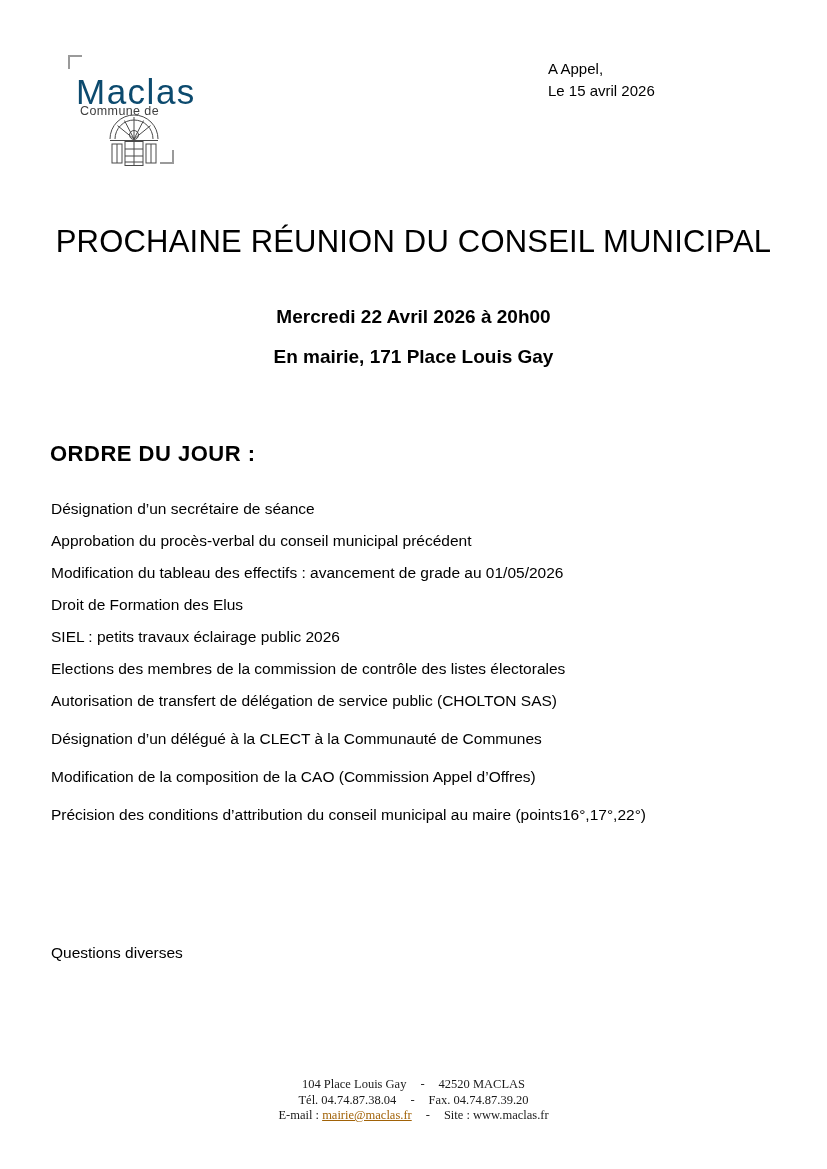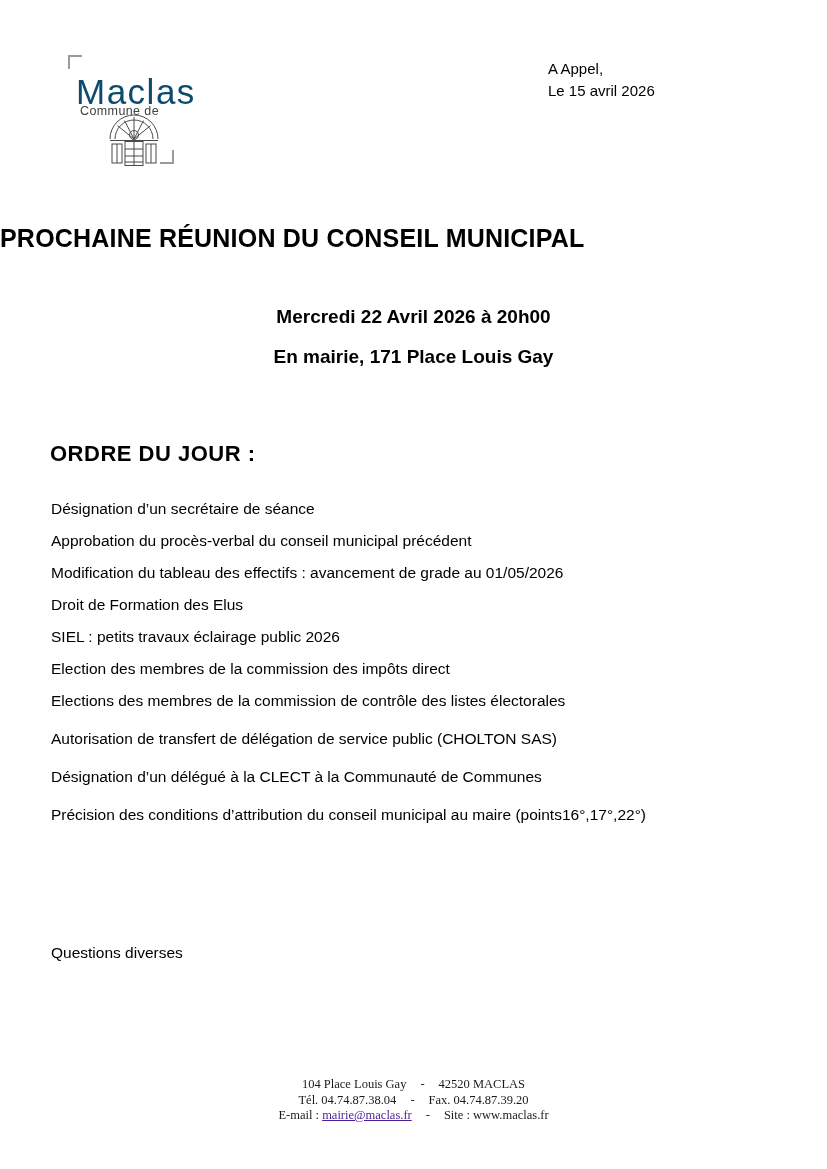"PROCHAINE RÉUNION DU CONSEIL MUNICIPAL" .doc-title { font-size: 25px -> 31px; font-weight: bold -> normal; text-align: left -> center }
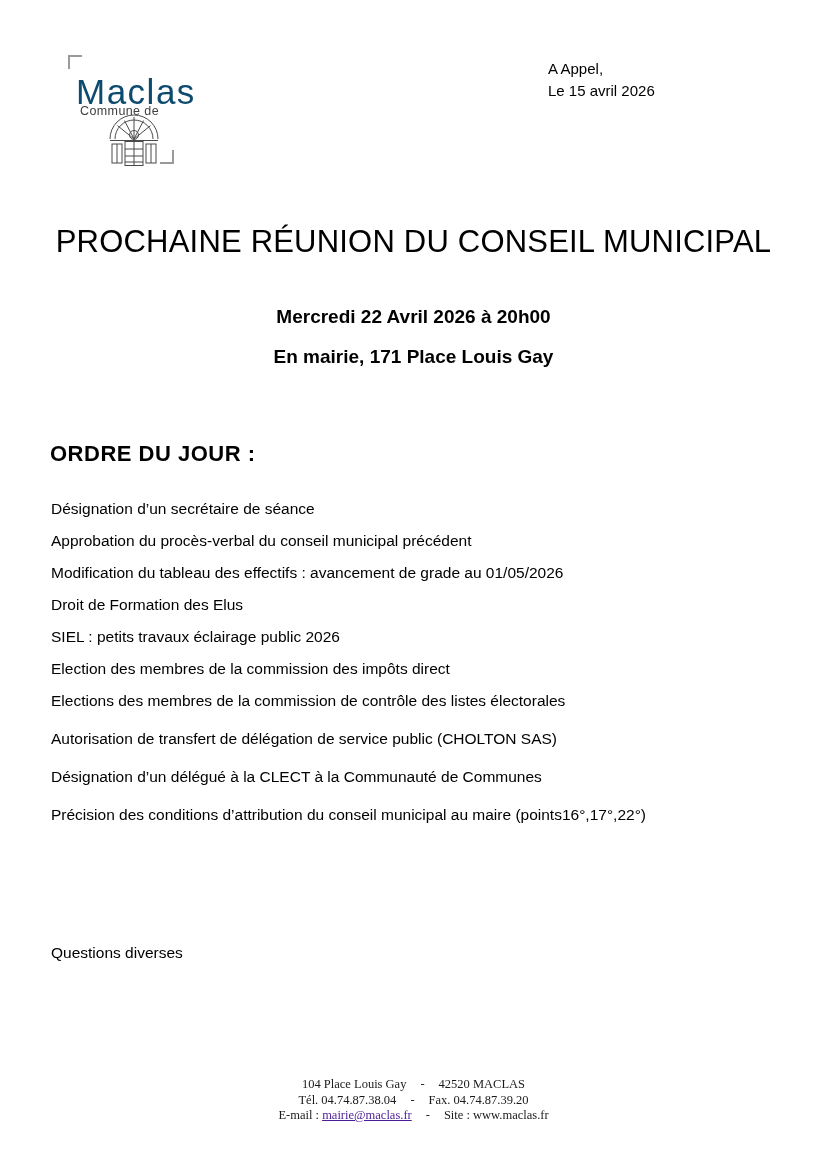"Election des membres de la" p { html: <p>Election des membres de la commission des impôts direct</p> -> none }
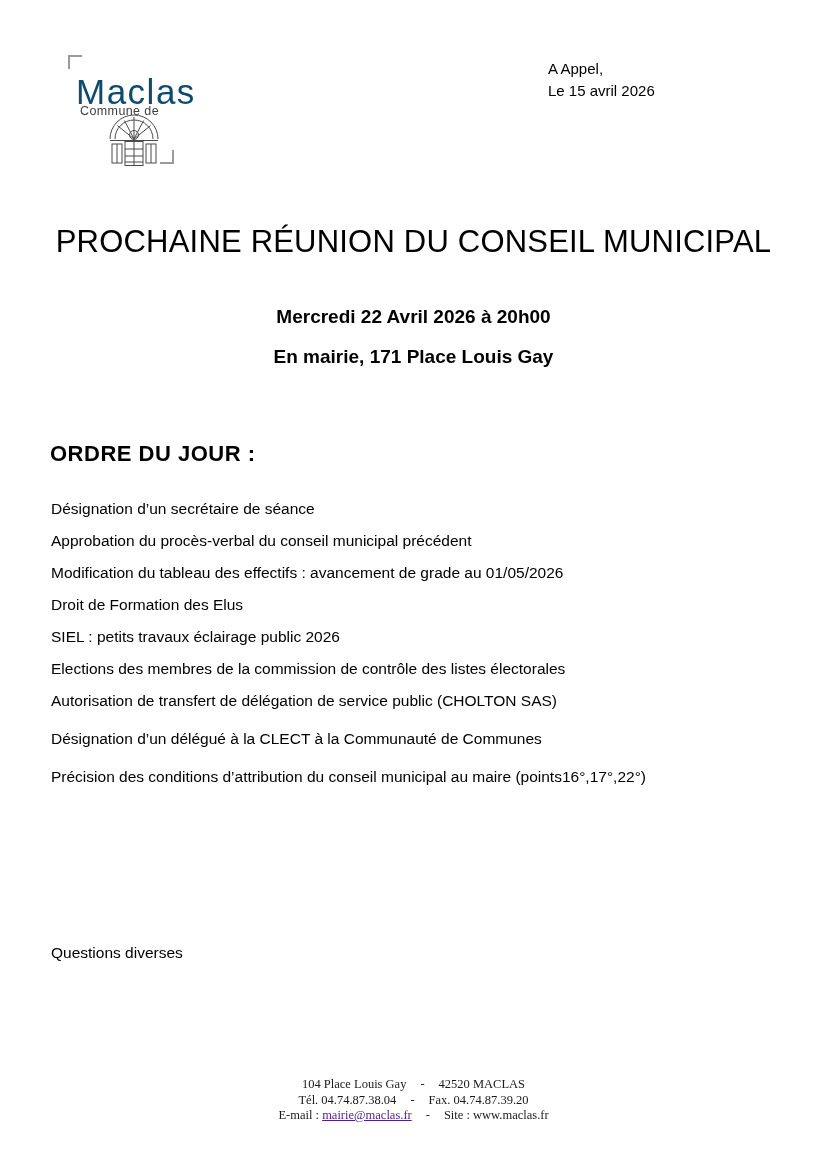"Modification de la composition de" p { html: none -> <p>Modification de la composition de la CAO (Commission Appel d’Offres)</p> }
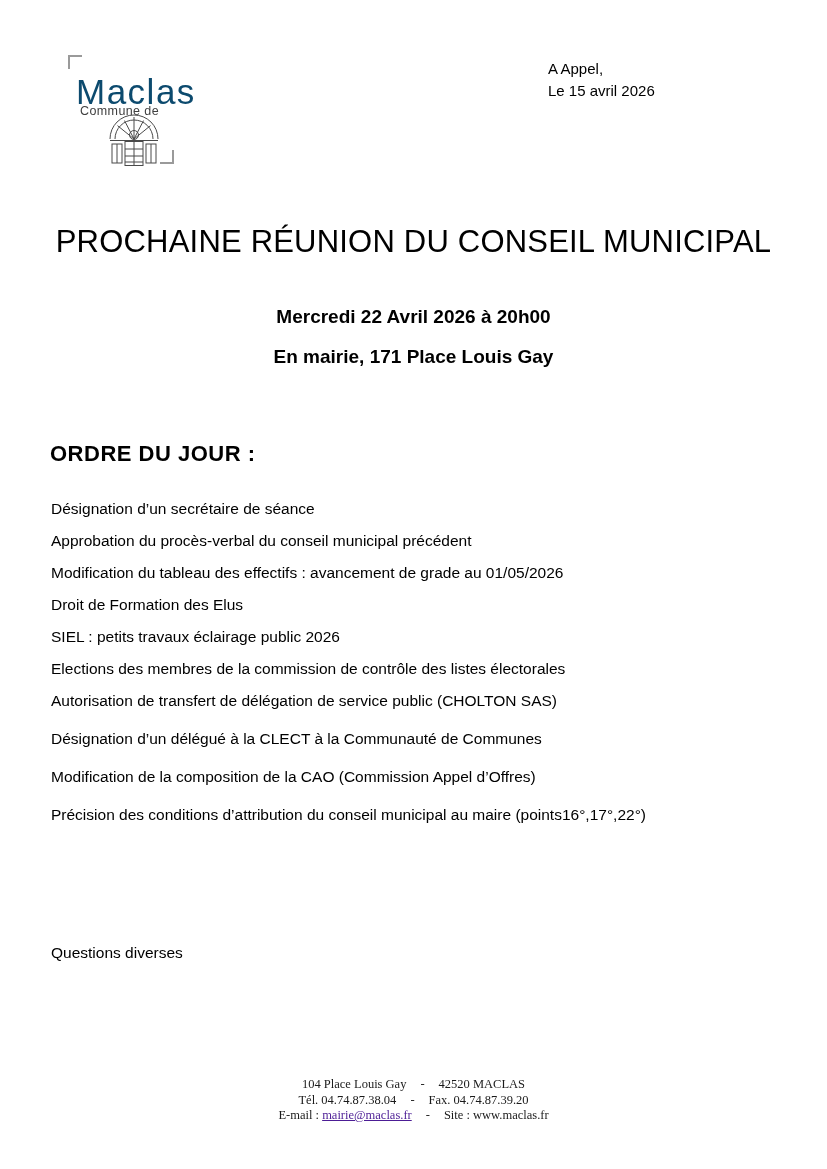"mairie@maclas.fr" .footer a.email-link { color: #4c1d95 -> #a16207 }
